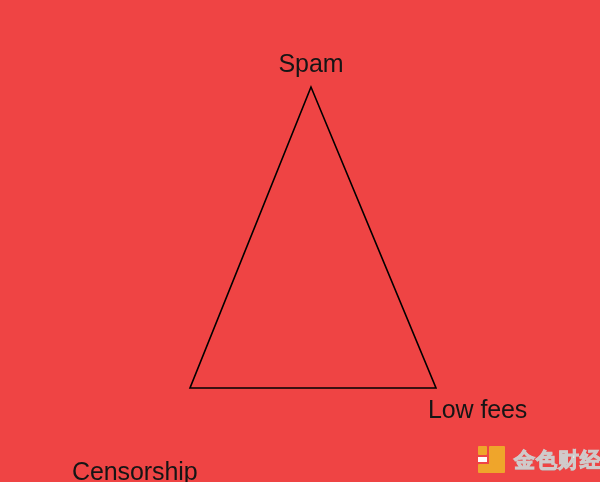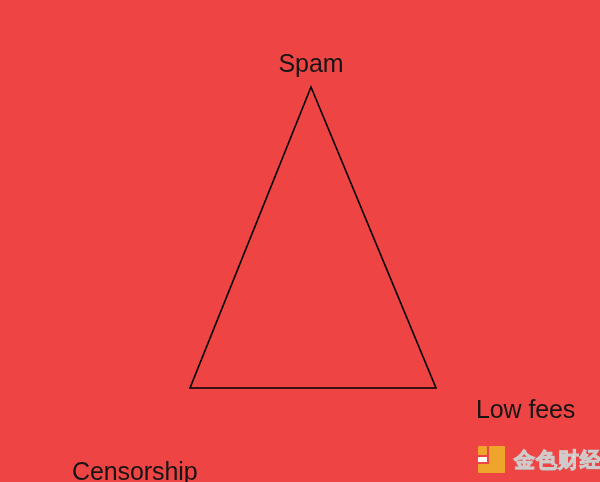"Low fees" #label-lowfees { margin-left: 48px -> none }
